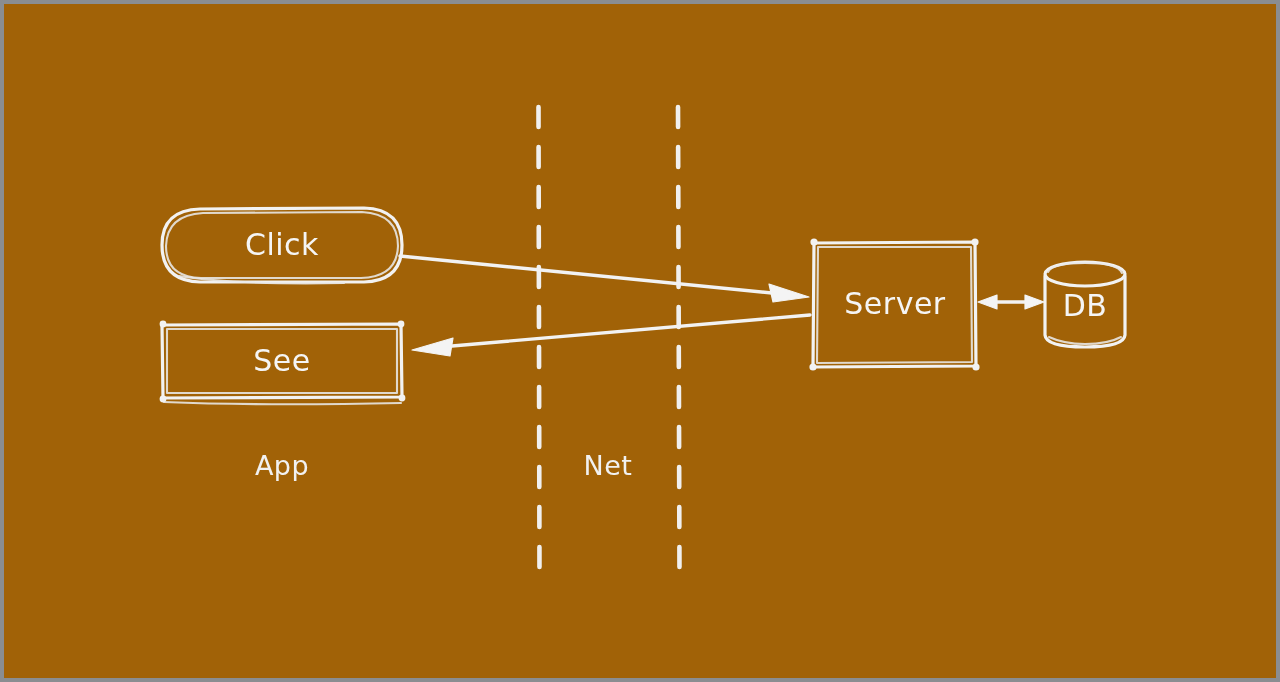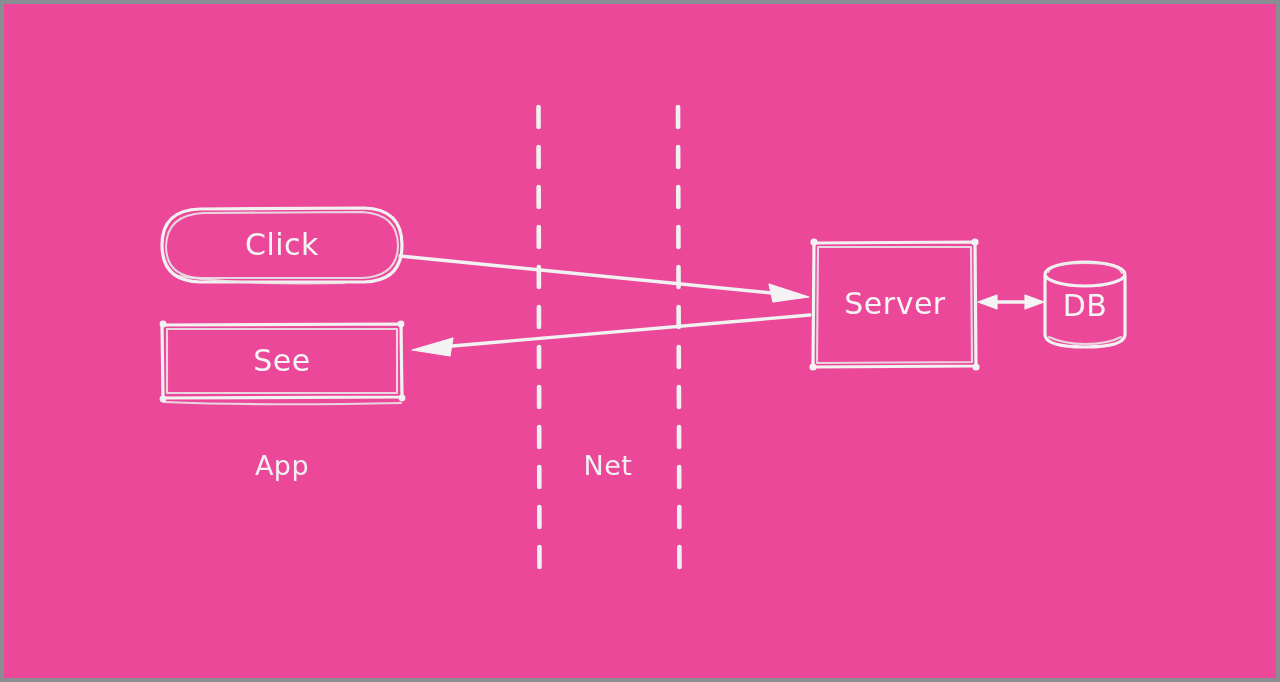"Click" #canvas-frame { background: #ec4899 -> #a16207 }
